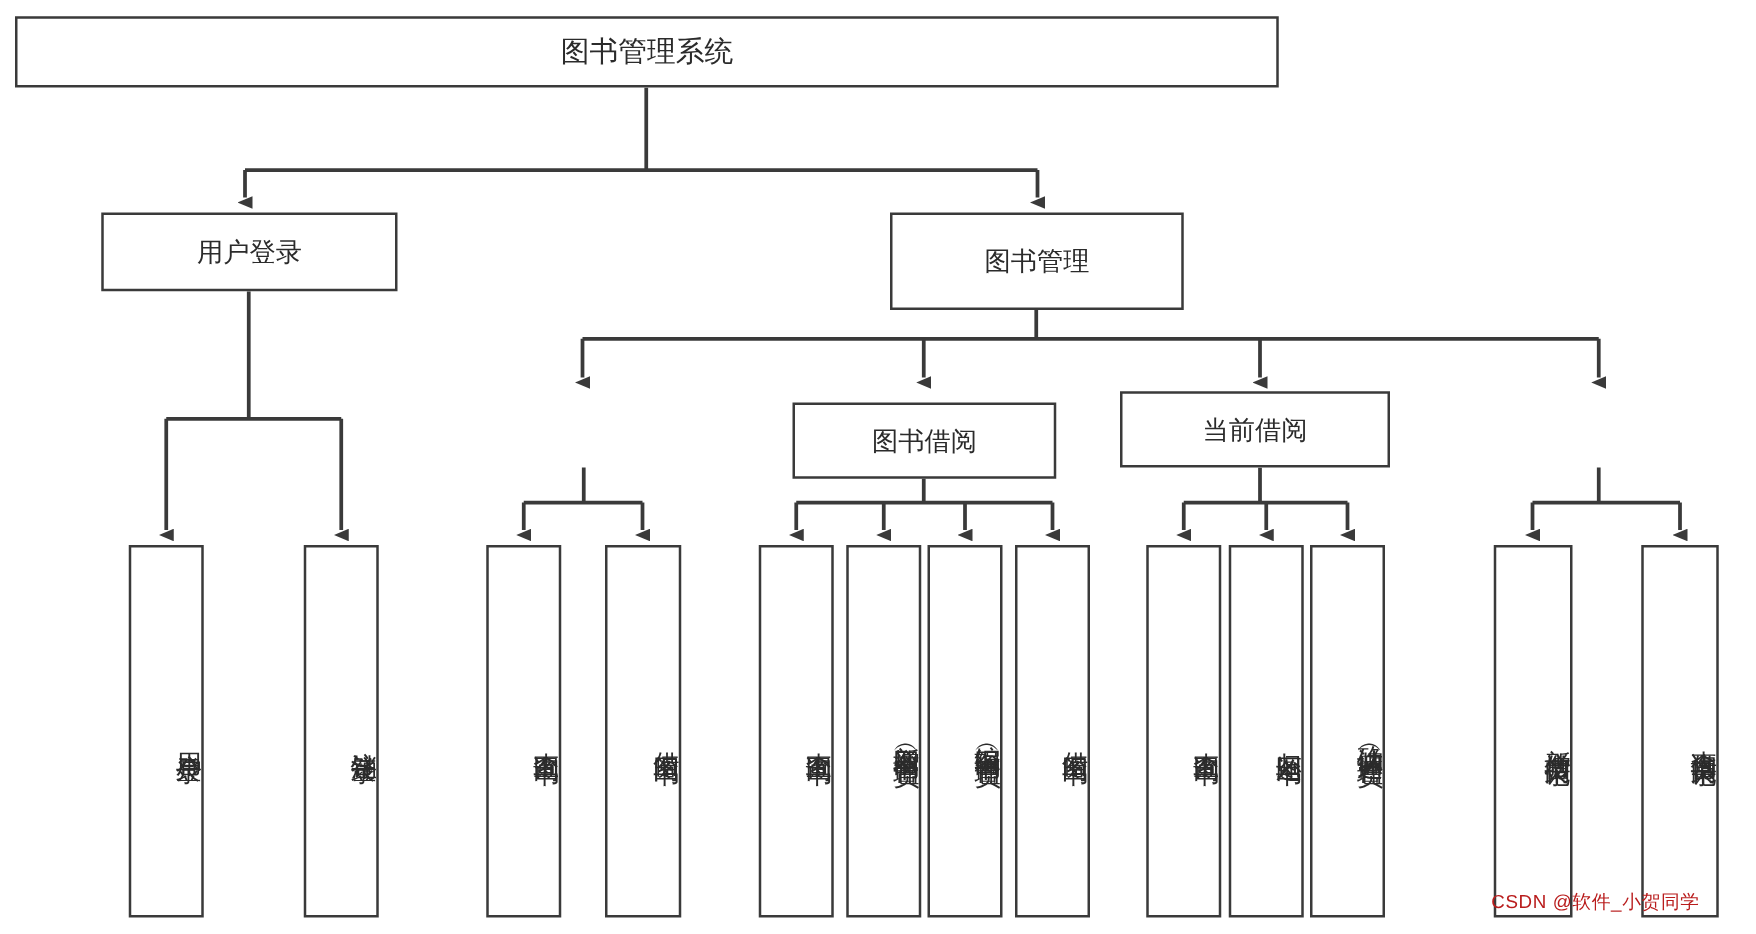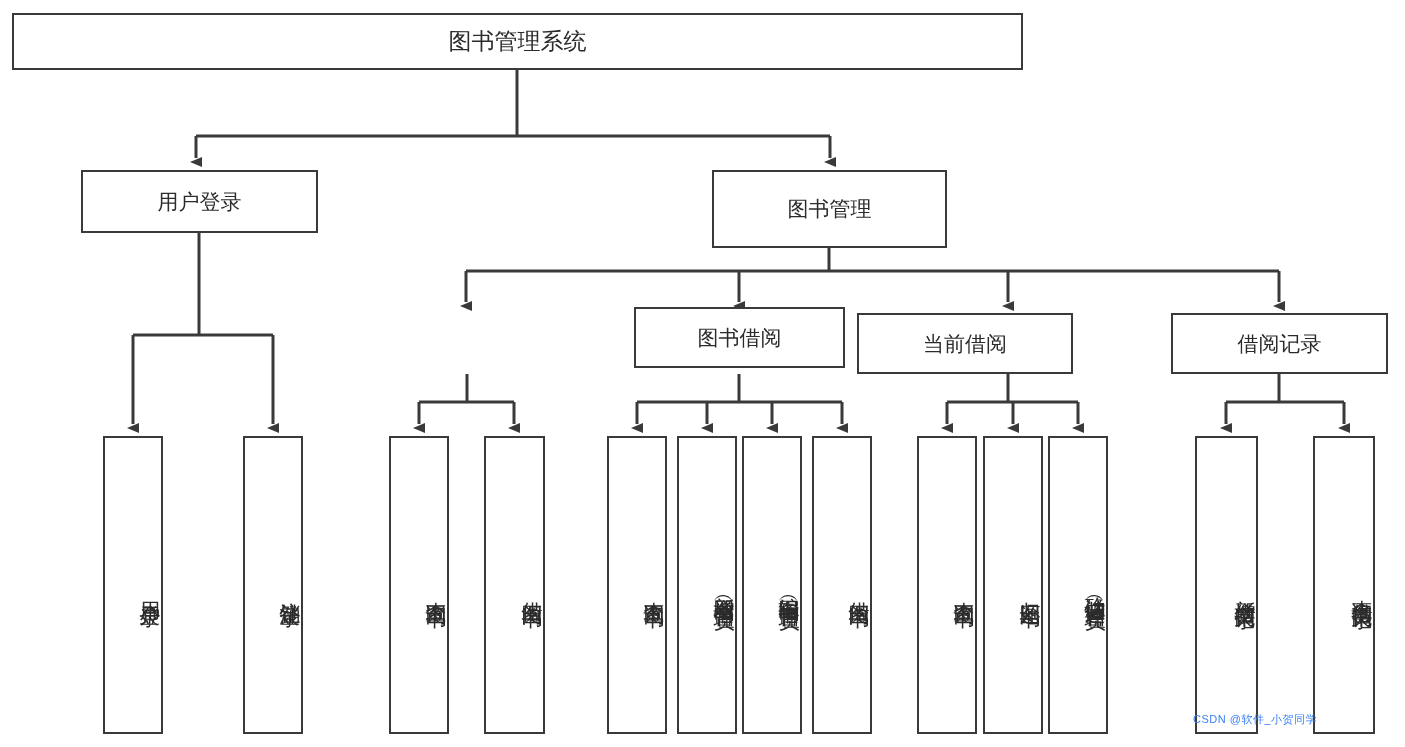"图书借阅" div.node { top: 307px -> 322px }
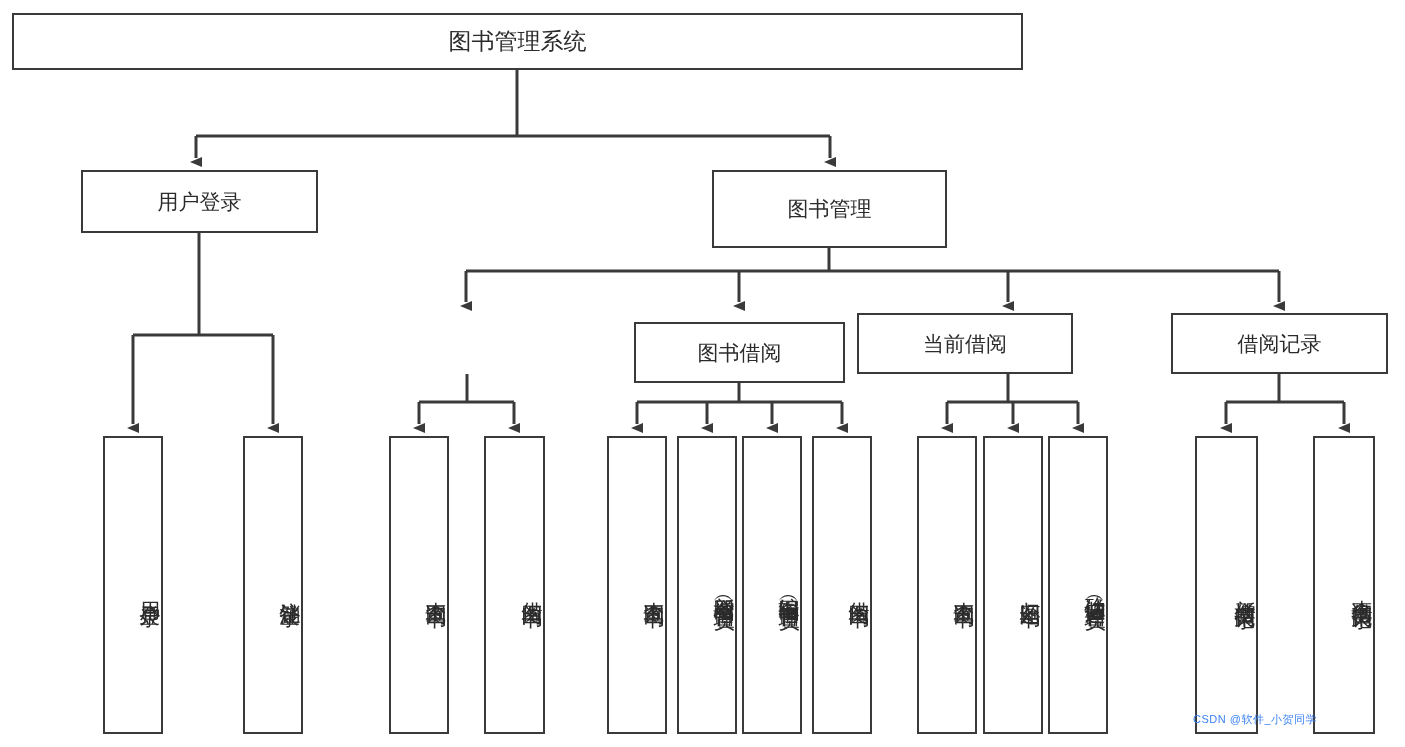"当前借阅" div.node { left: 857px -> 896px }
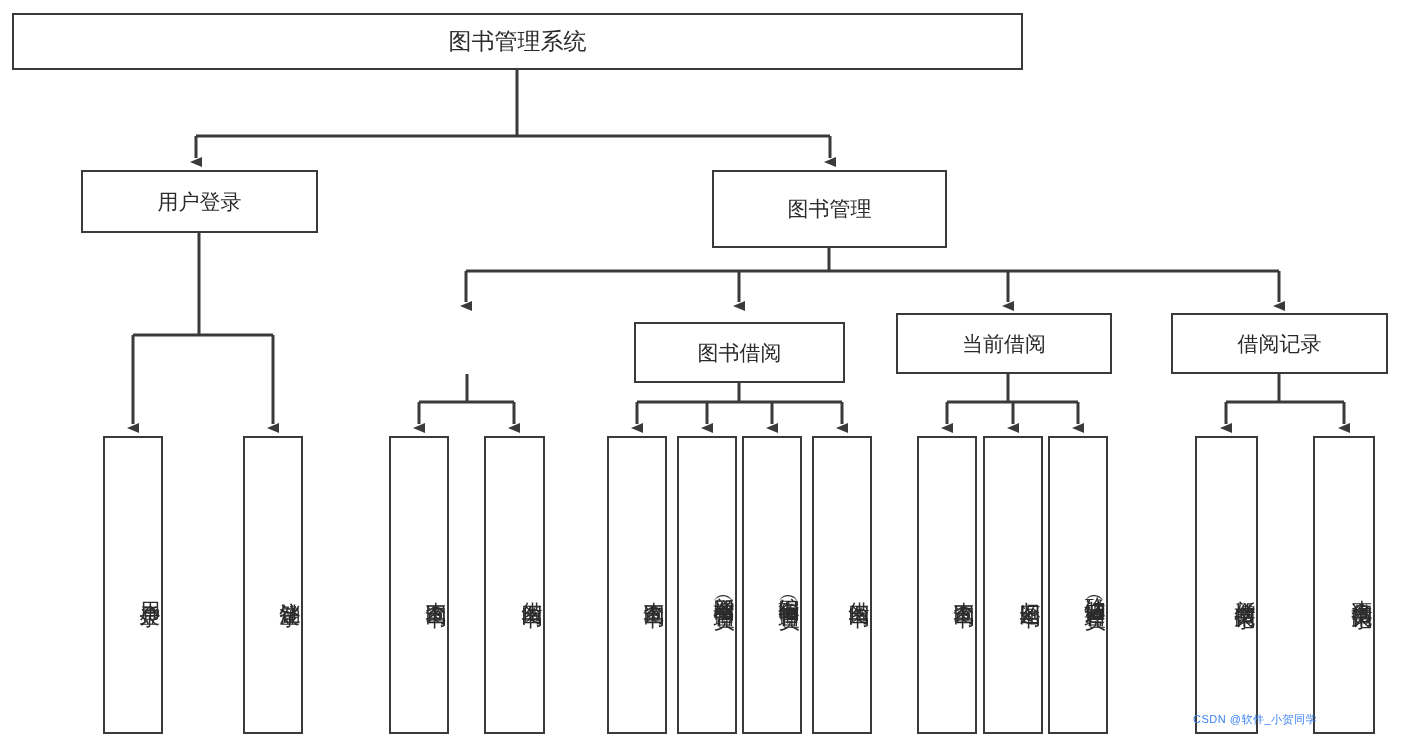"借阅记录" div.node { html: <div> <span>借阅记录</span> </div> -> none }
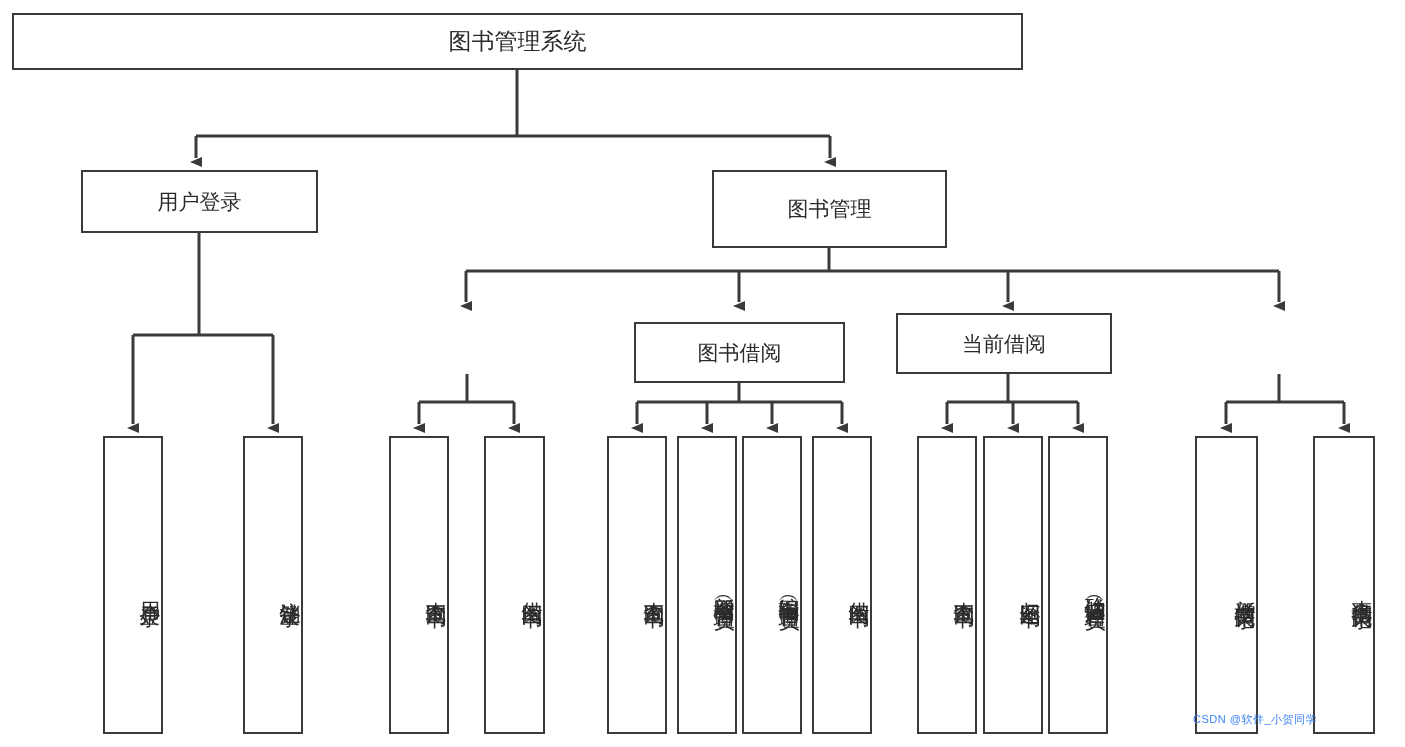"CSDN @软件_小贺同学" .watermark { color: #3b82f6 -> #b91c1c; font-size: 11px -> 15px }
